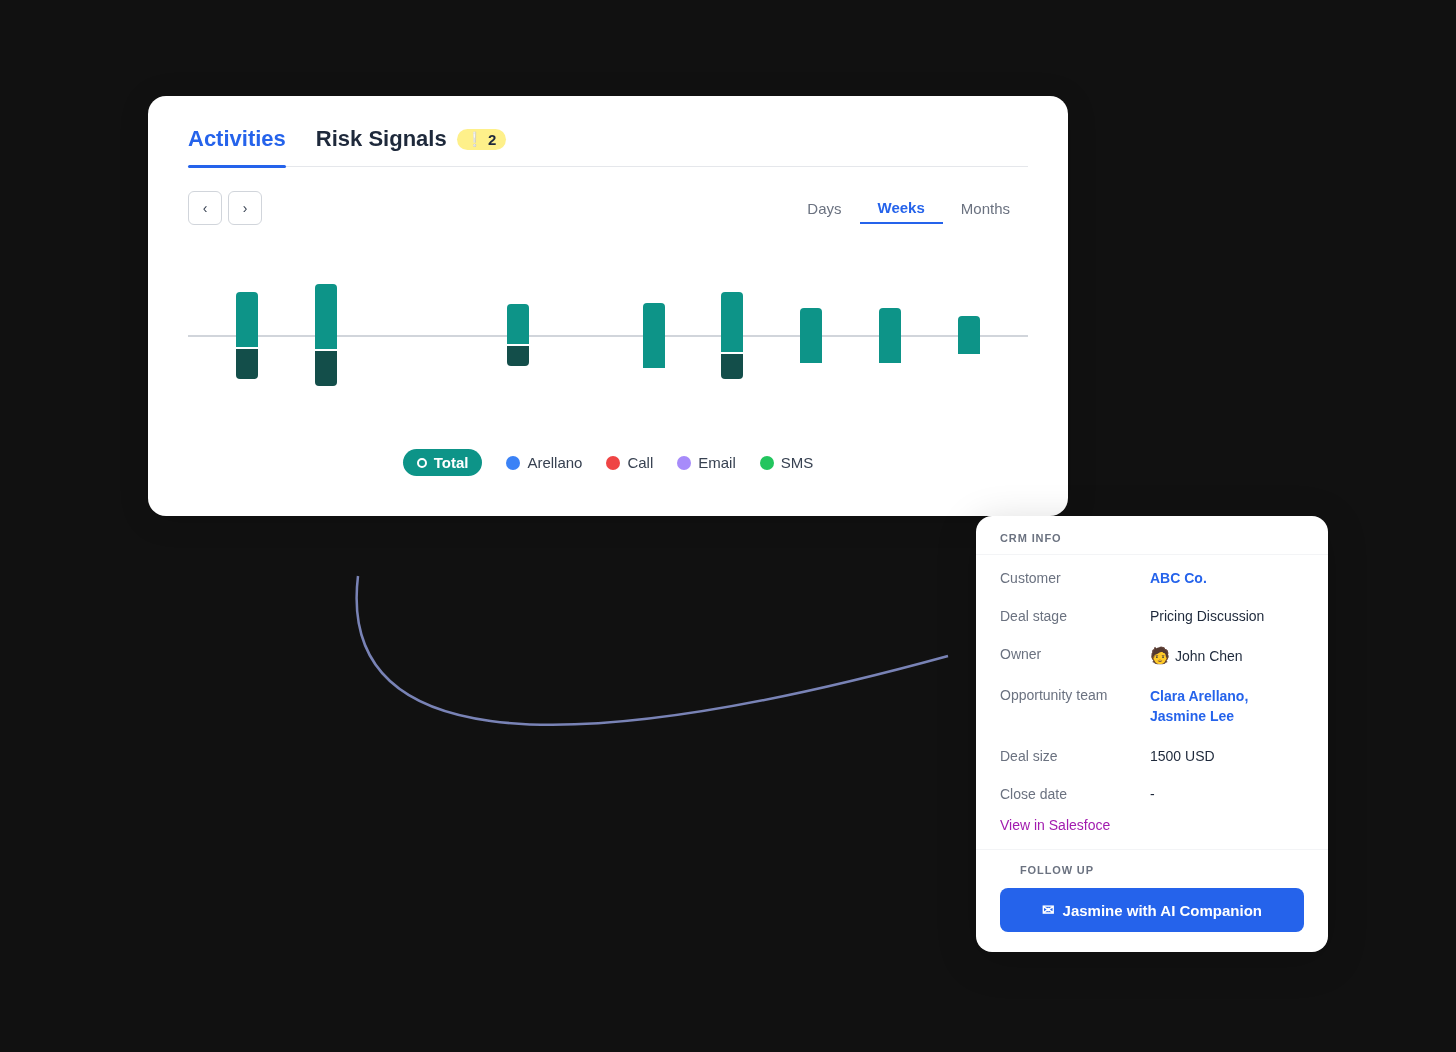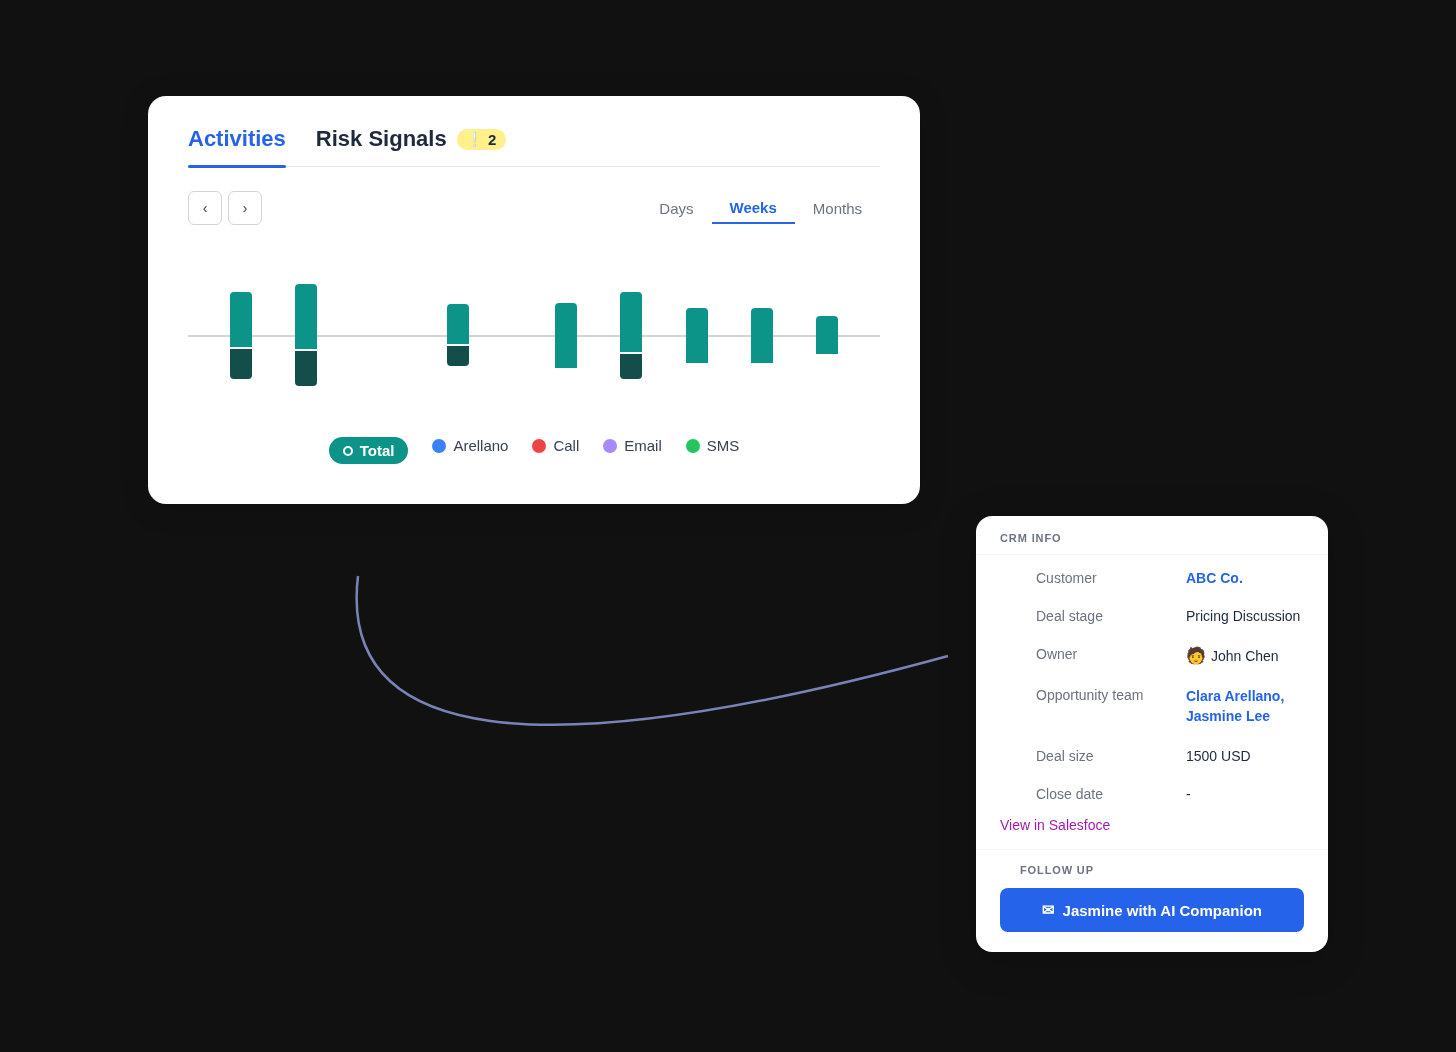"Activities" .activities-card { width: 772px -> 920px }
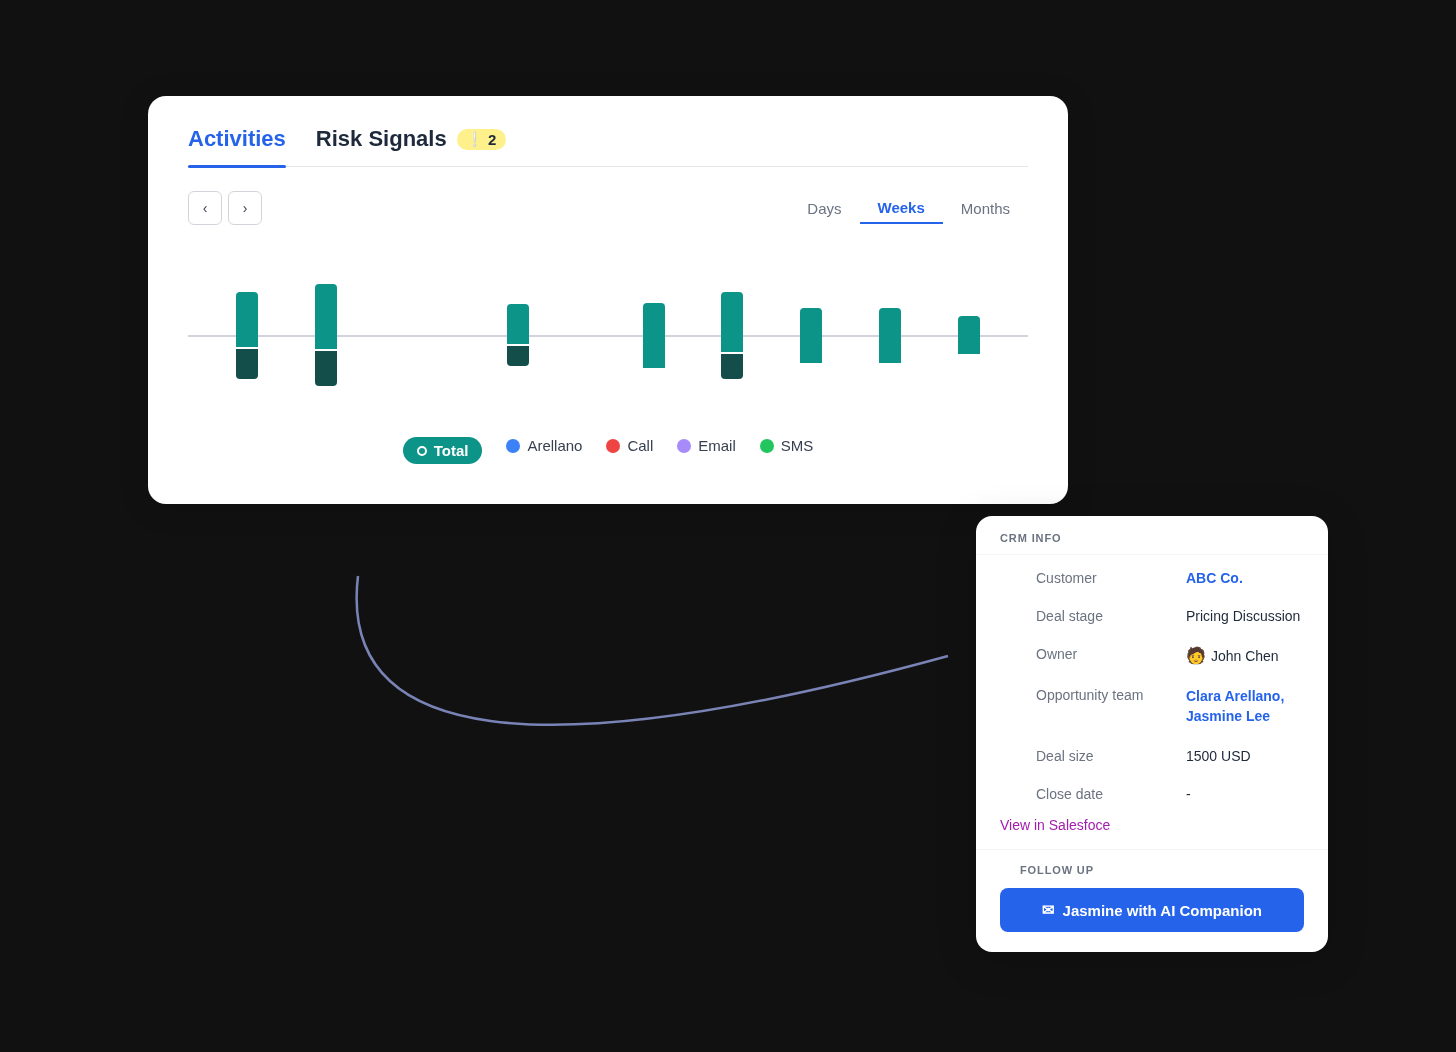"Total" .legend { align-items: flex-start -> center; margin-top: 12px -> 24px }
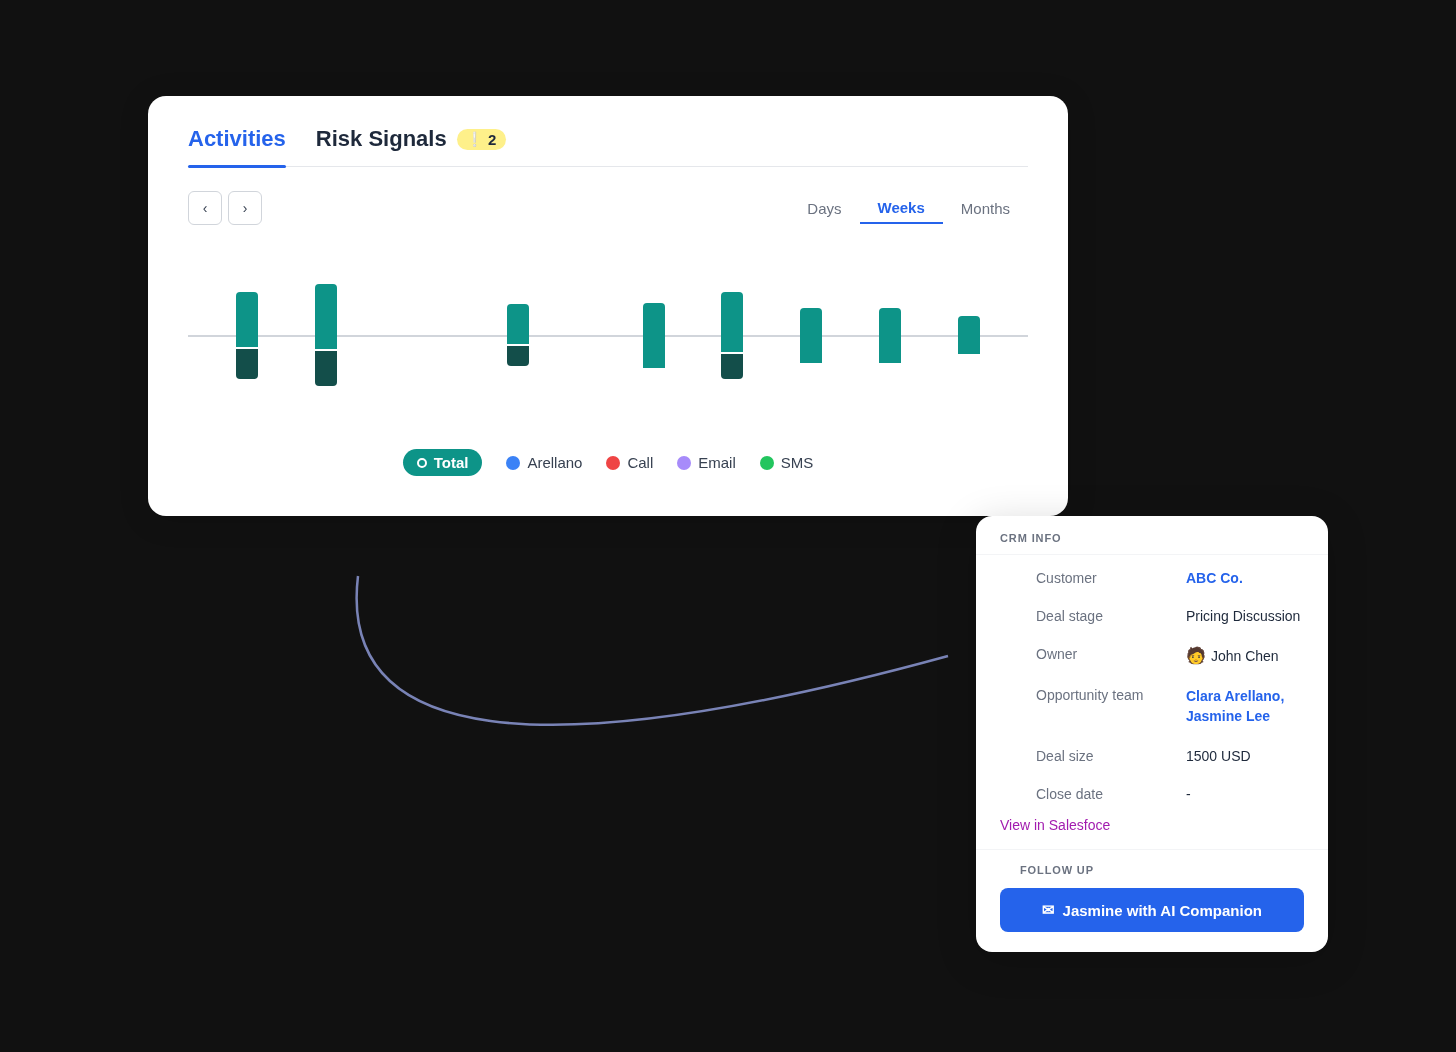"Customer" .crm-label { margin-left: 36px -> none }
